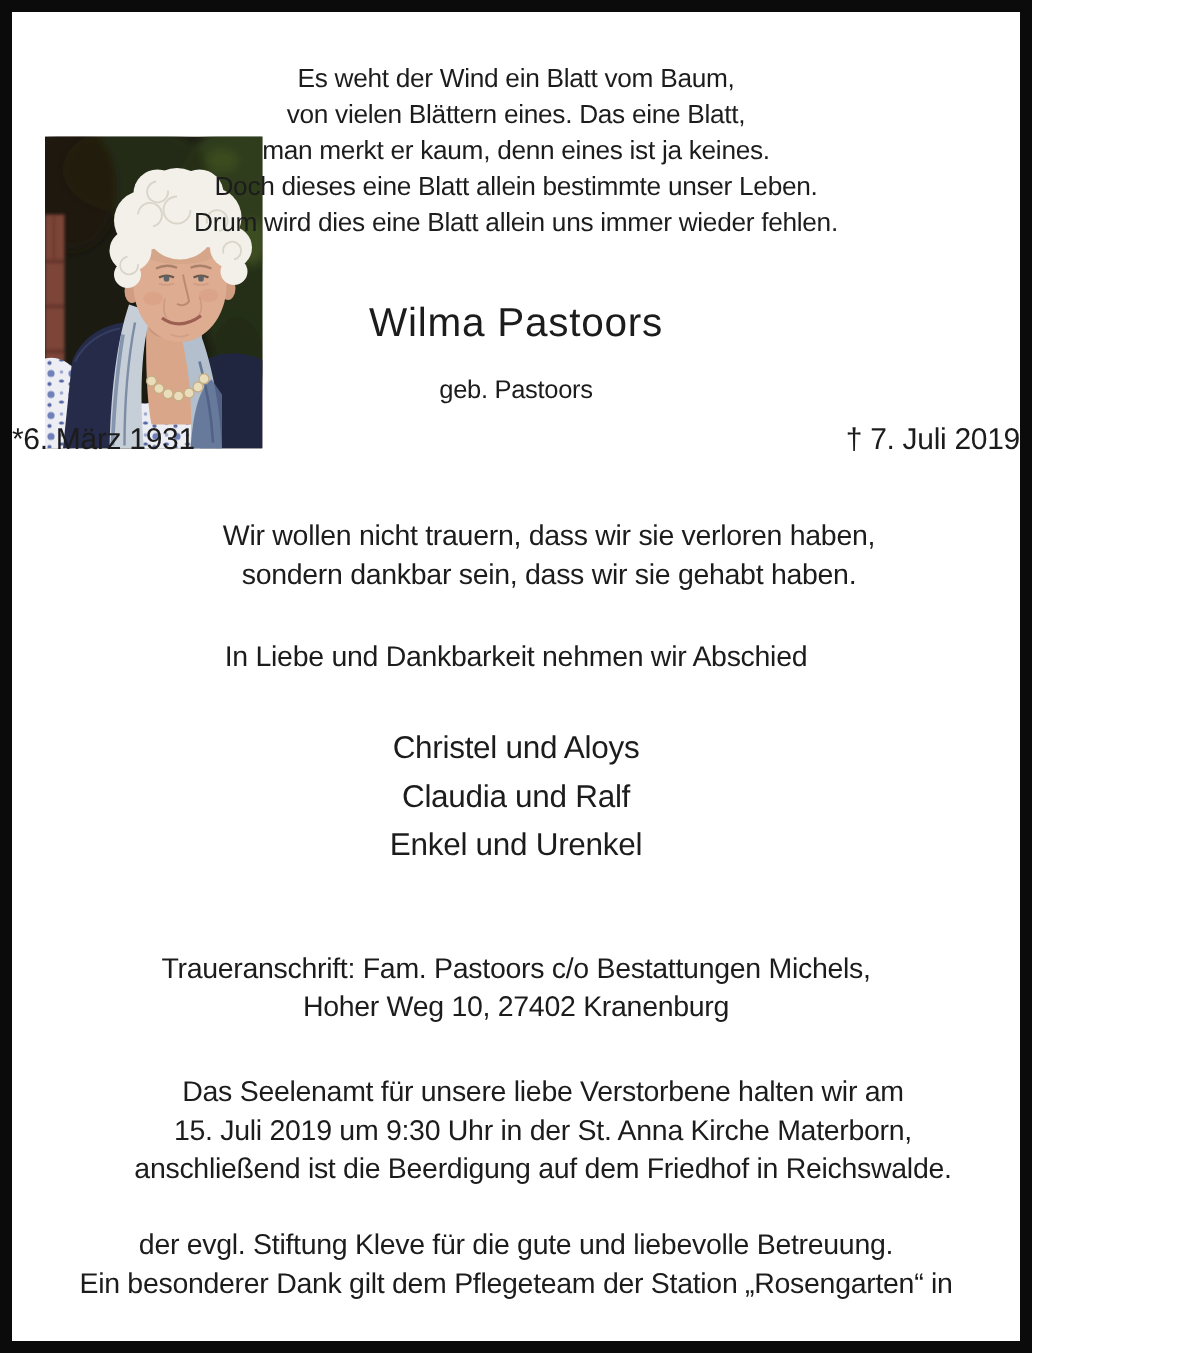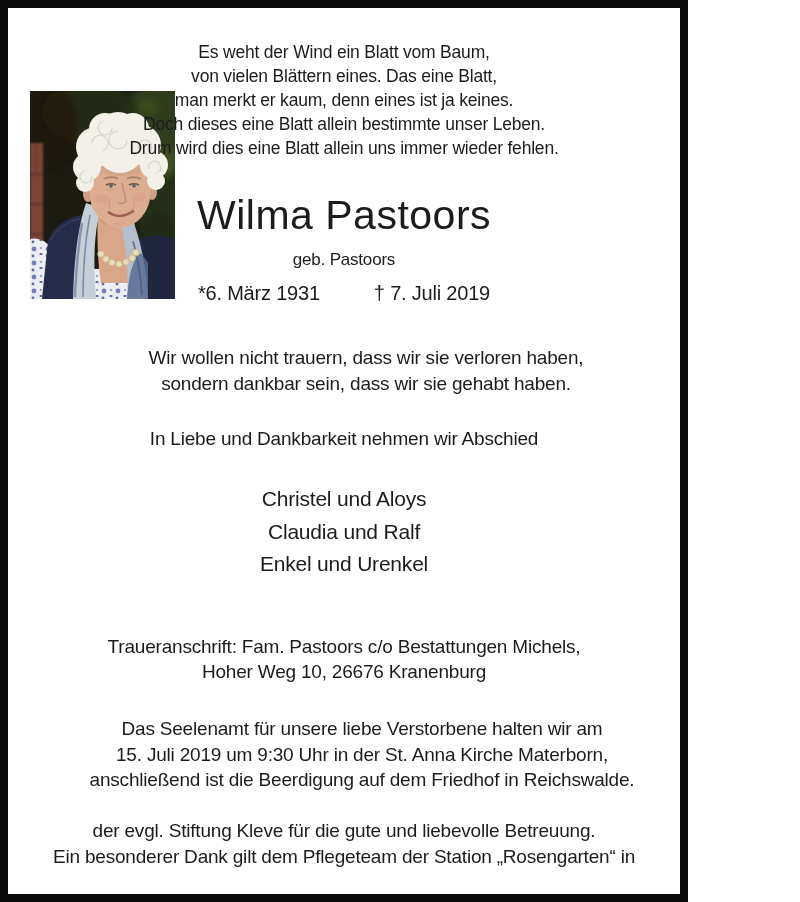"Wilma Pastoors" .name { font-size: 41px -> 27px }
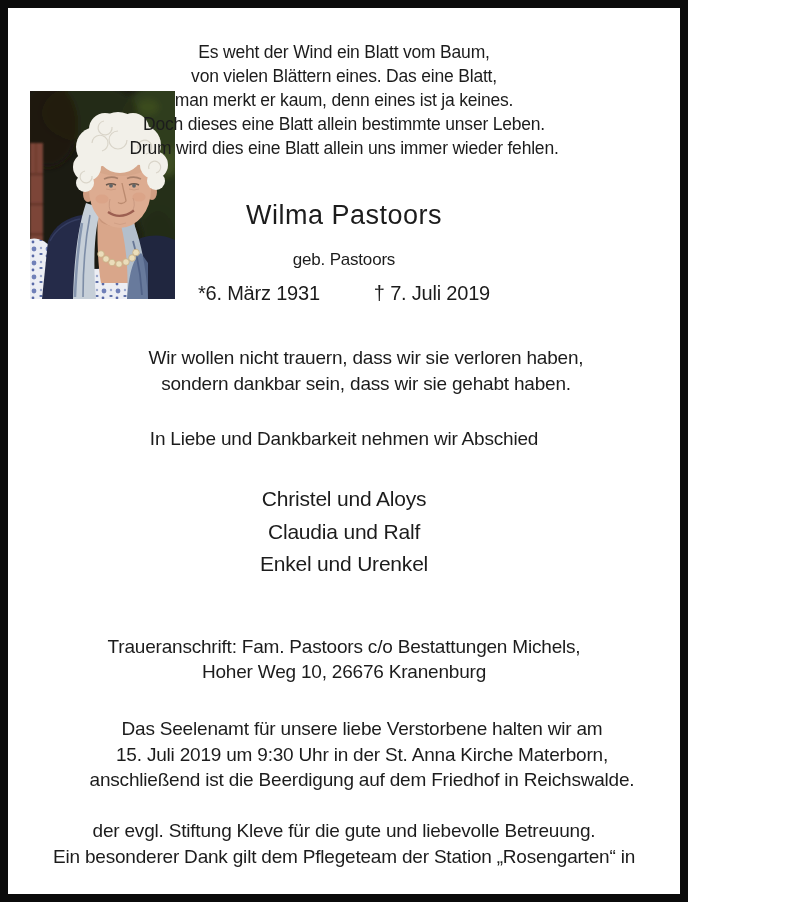"*6. März 1931" .dates { justify-content: center -> space-between }
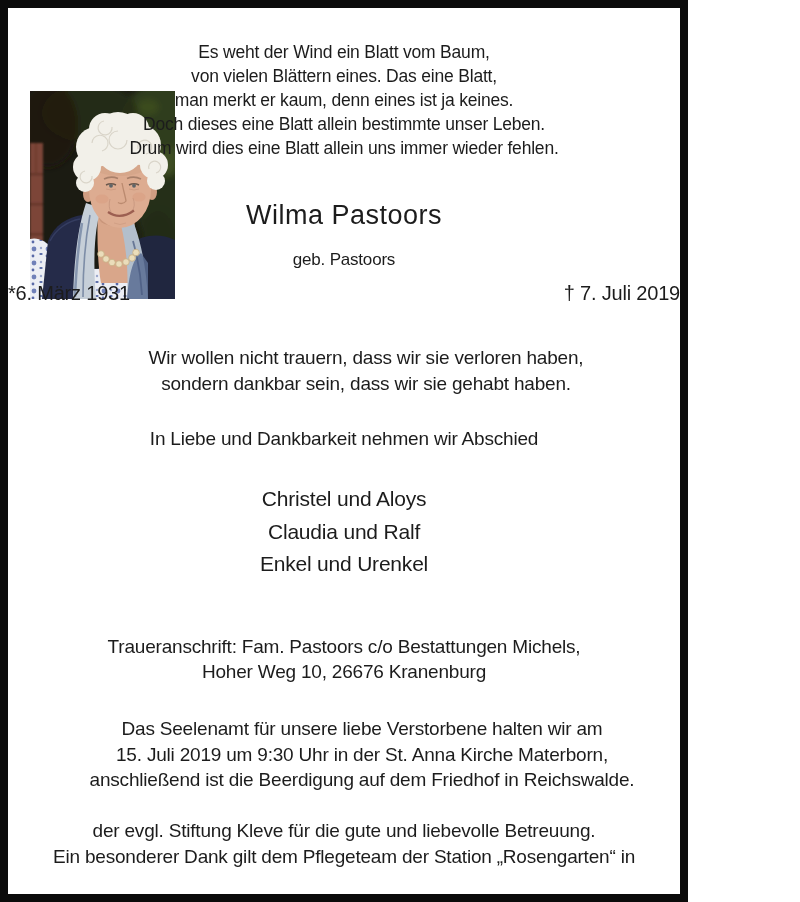"Hoher Weg 10, 26676 Kranenburg" div.line { text: 26676 -> 27402 }
